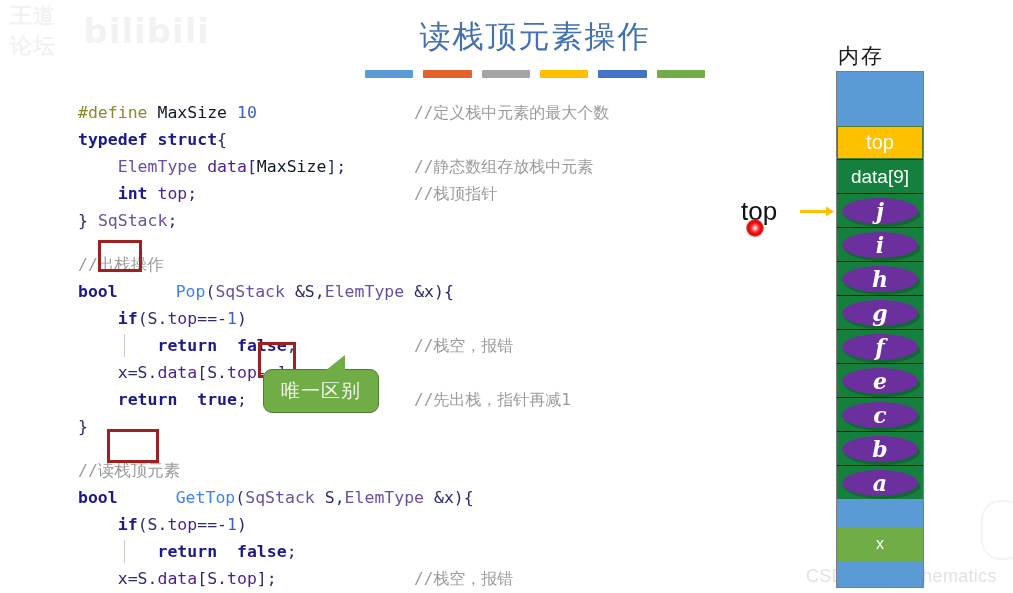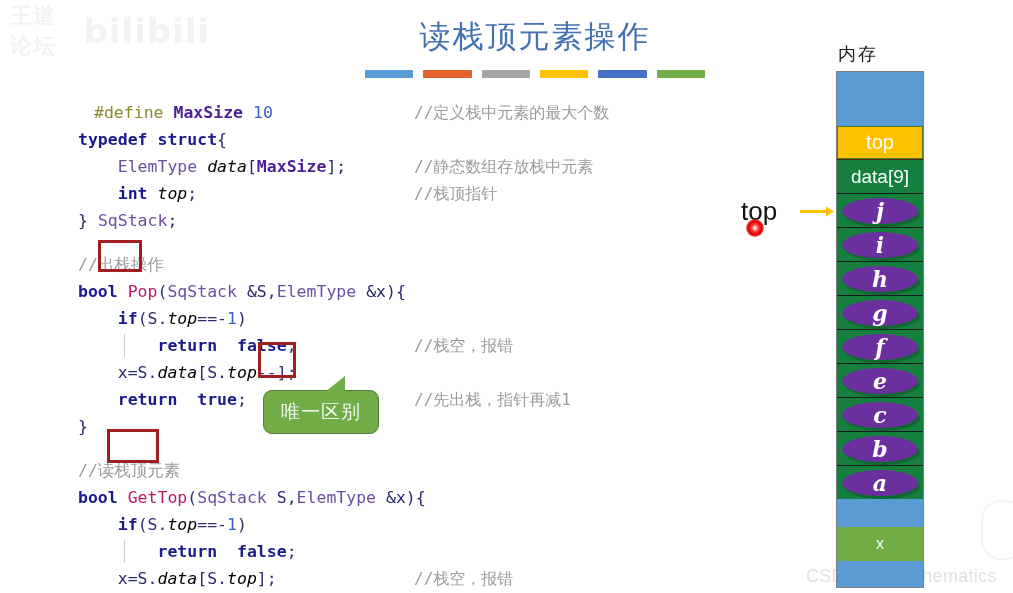"内存" .mem-title { font-size: 18px -> 21px }
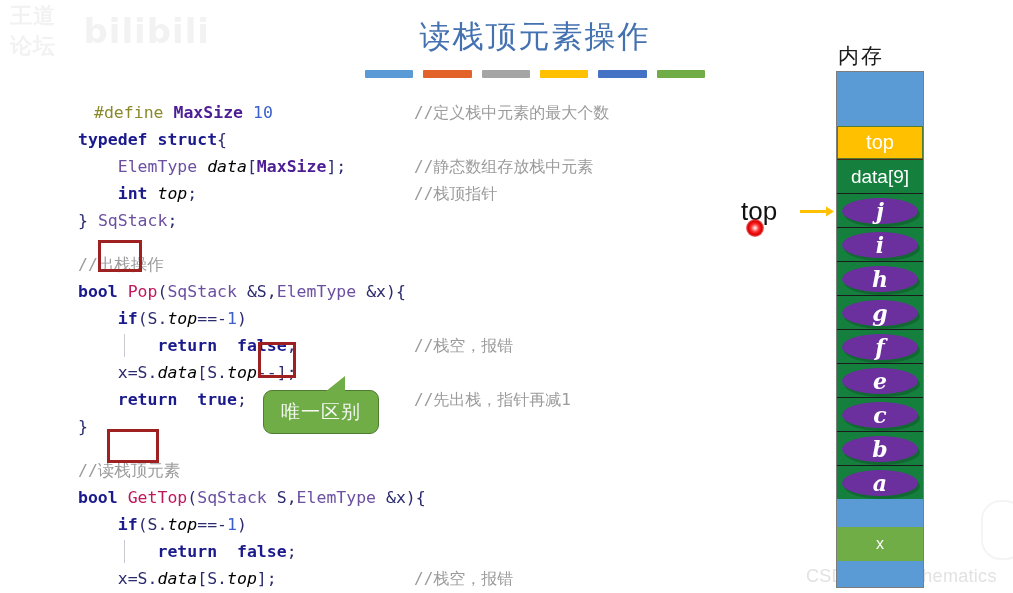"#define" .k-pre { margin-left: 16px -> none }
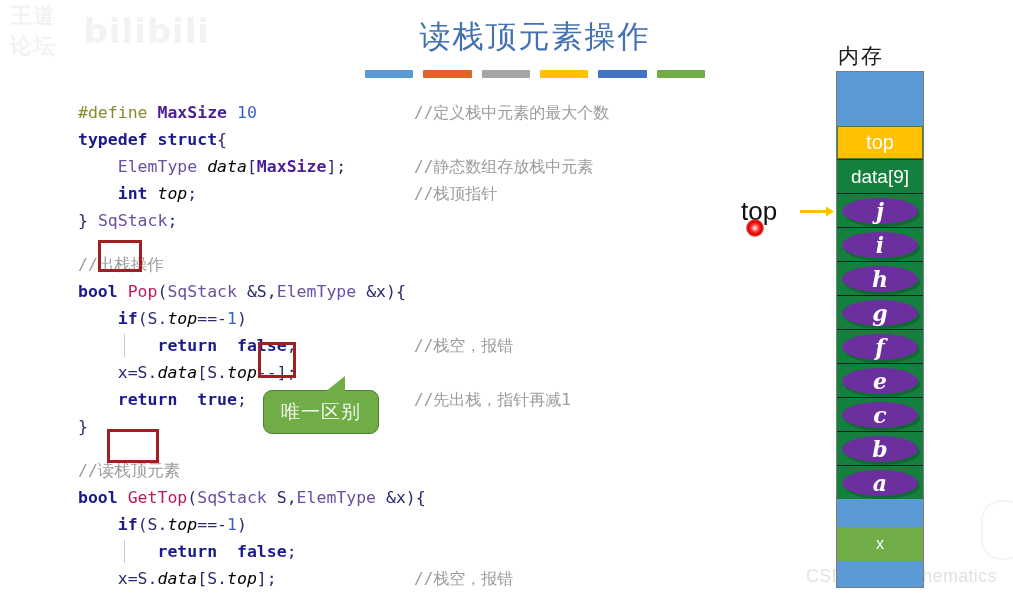"MaxSize" .k-def { color: #4c1d95 -> #0f172a; font-weight: bold -> normal }
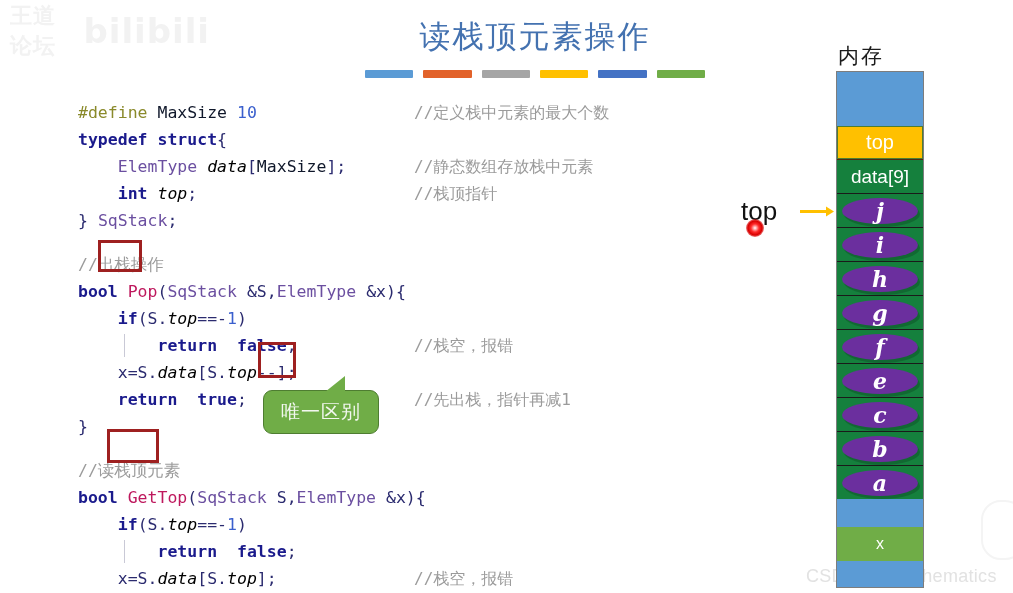"data" .k-var { color: #000000 -> #4c1d95; font-style: italic -> none }
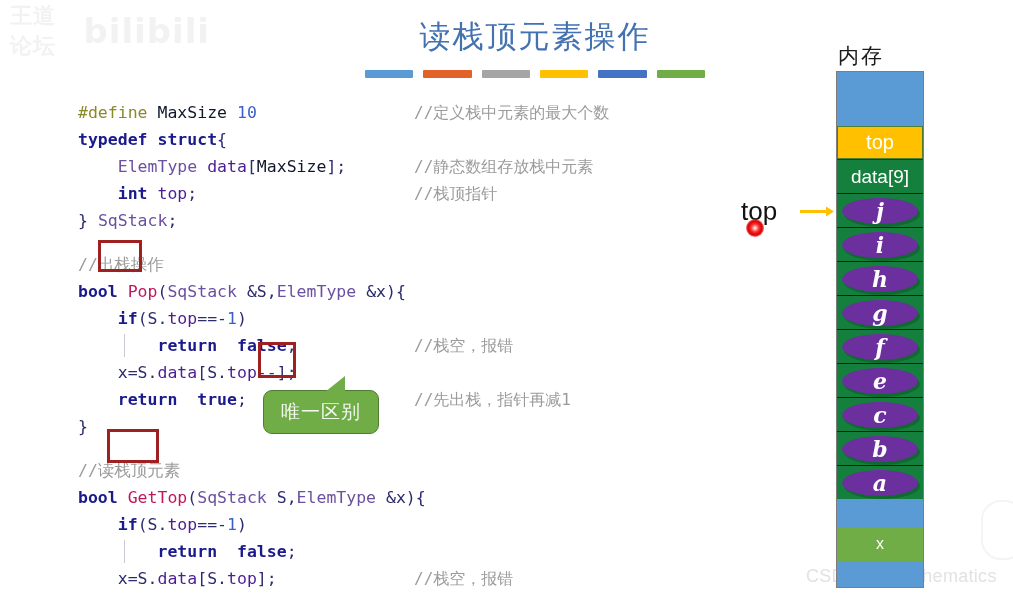"Pop" .k-fn { color: #be185d -> #3b82f6; margin-left: none -> 48px }
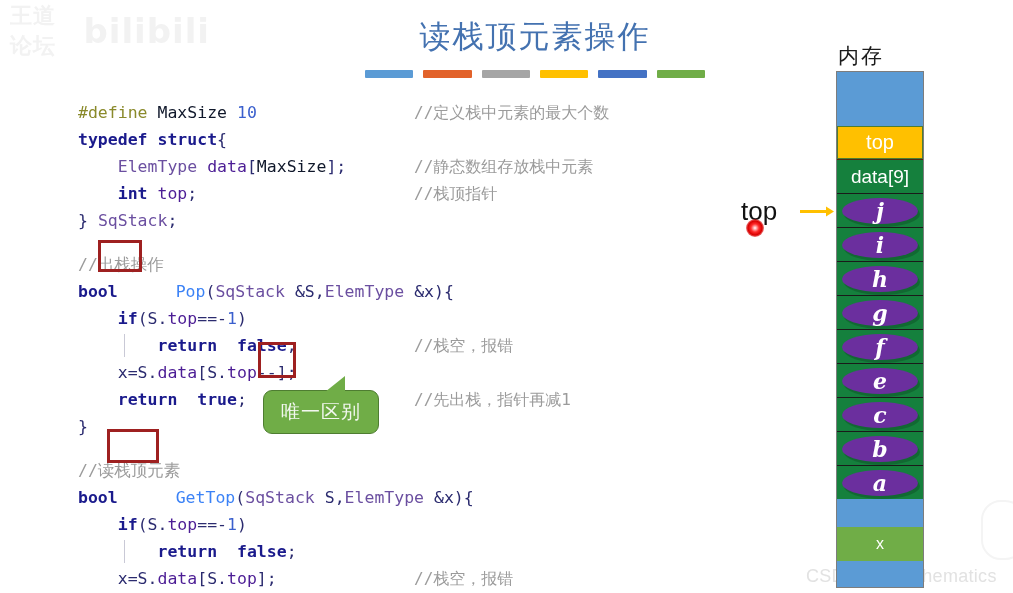"唯一区别" .callout-green { top: 390px -> 369px }
